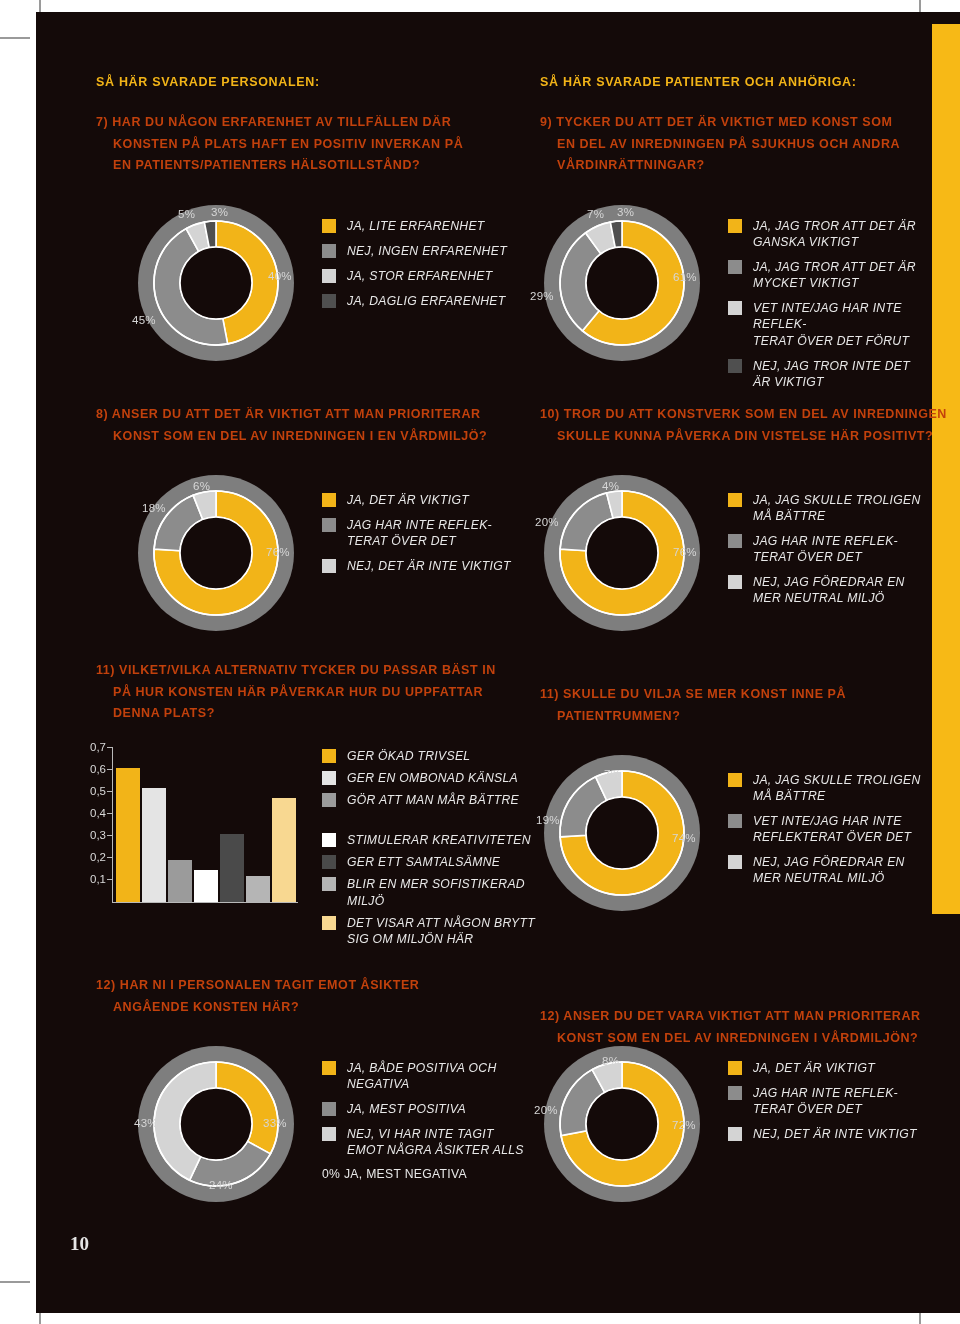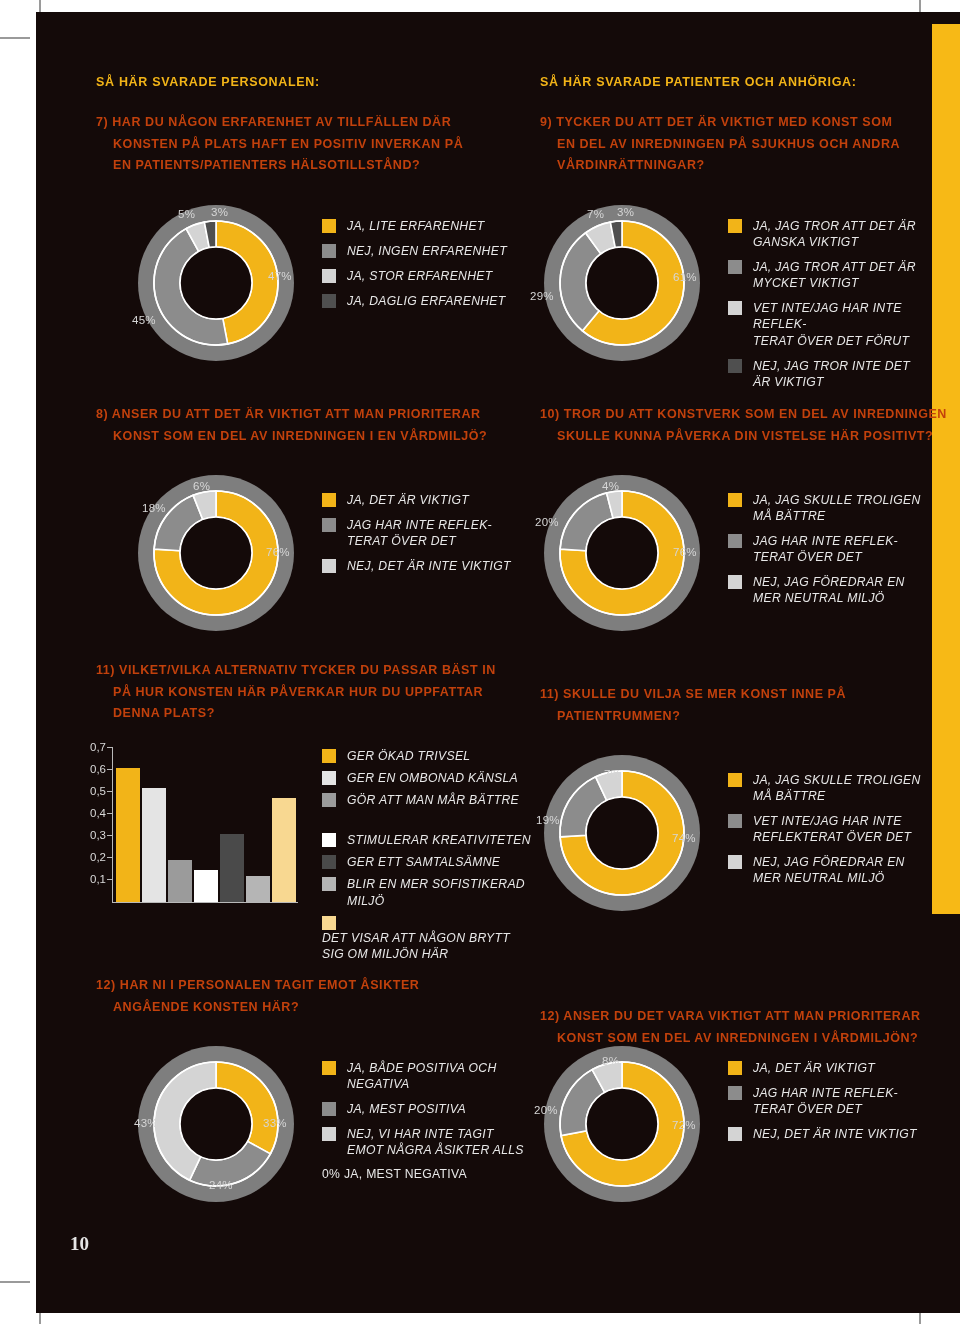"47%" span.pct { text: 47% -> 40% }
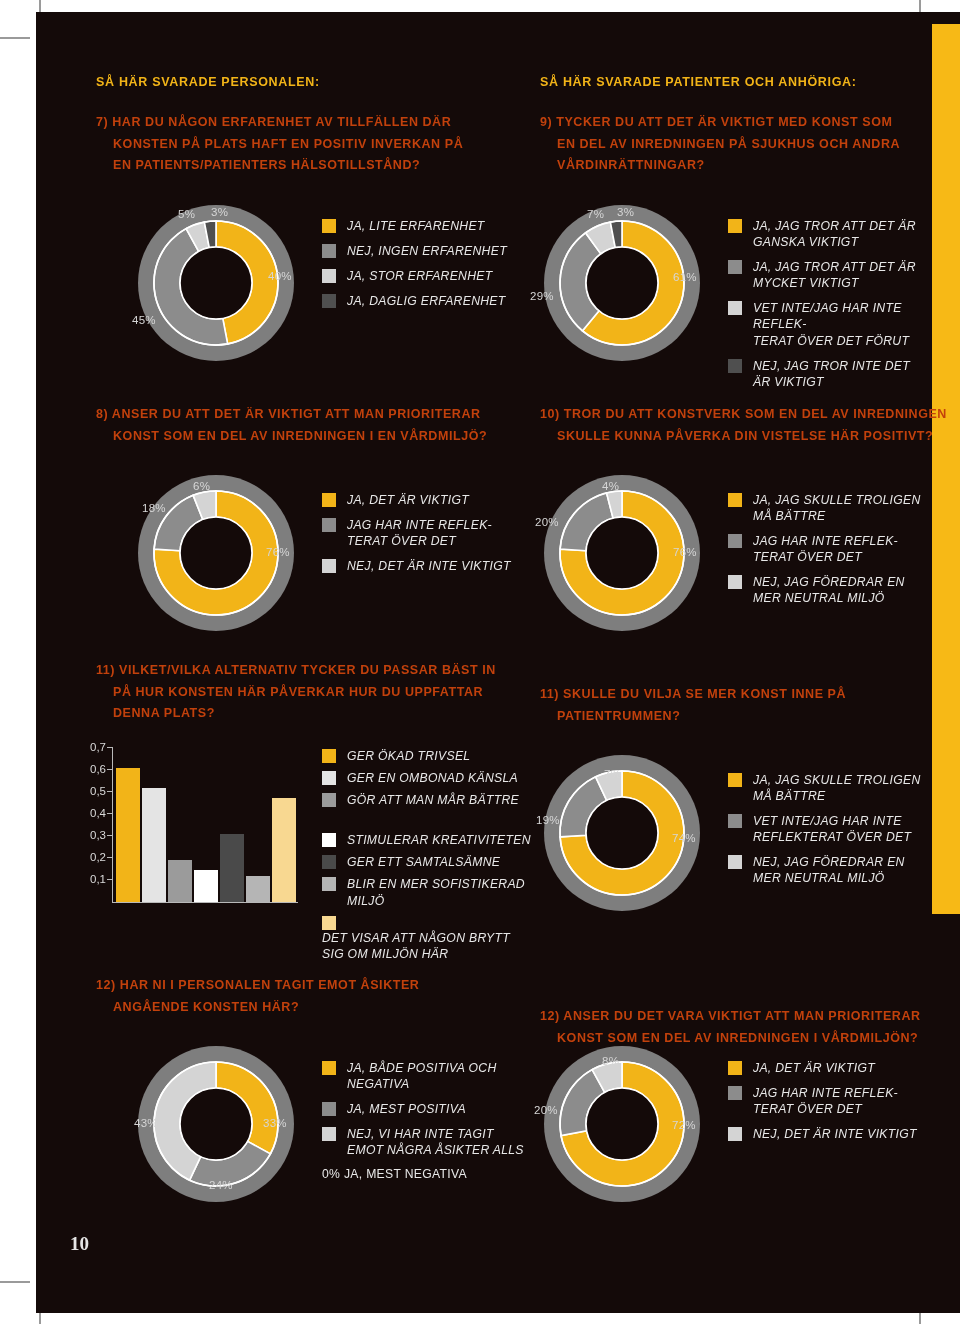"DET VISAR ATT NÅGON BRYTT" div.legrow { flex-direction: column -> none }
